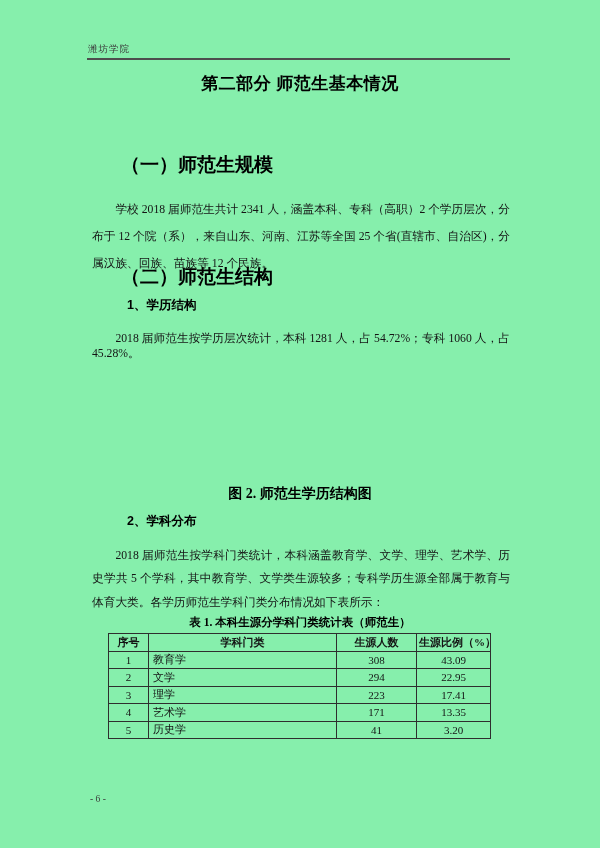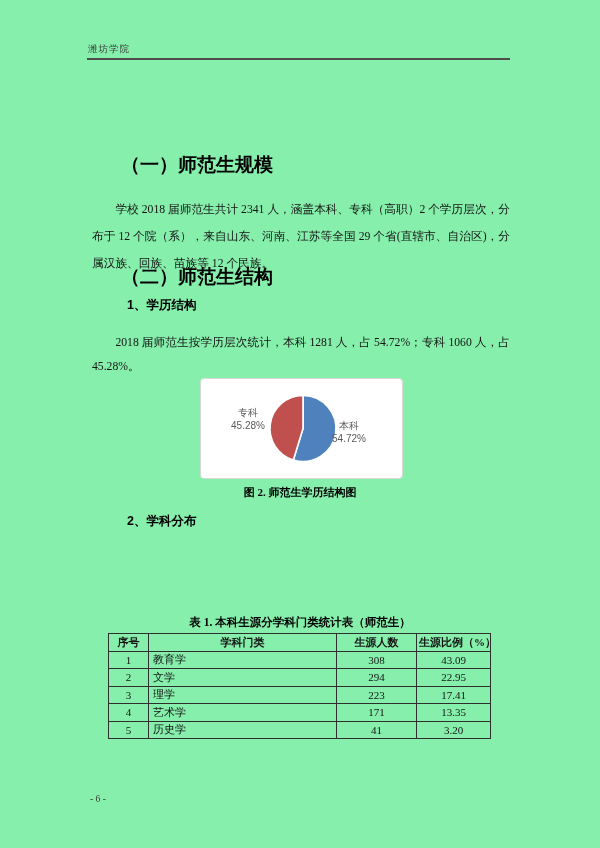"第二部分 师范生基本情况" div.doc-title { html: none -> <div>第二部分 师范生基本情况</div> }
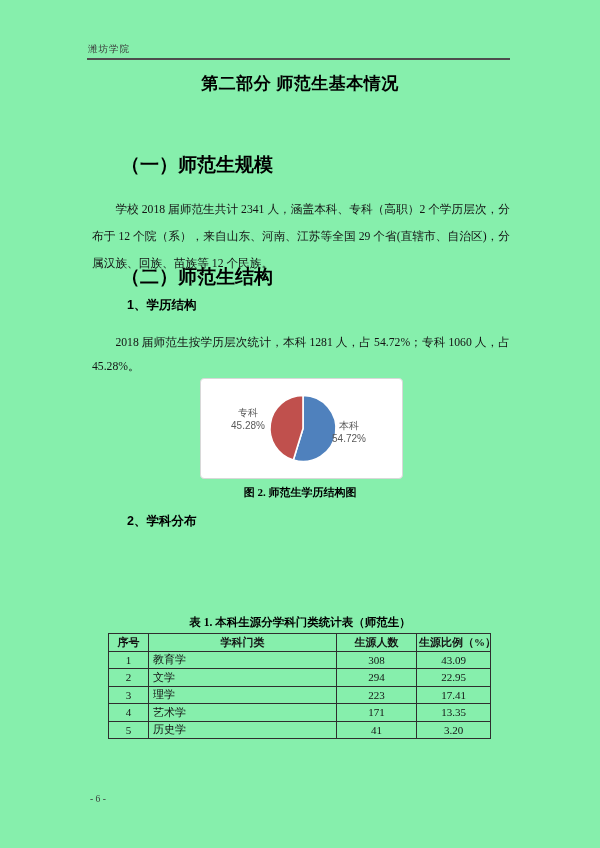"学校 2018 届师范生共计 2341 人，涵盖本科、专科（高职）2" p.para { text: 29 -> 25 }
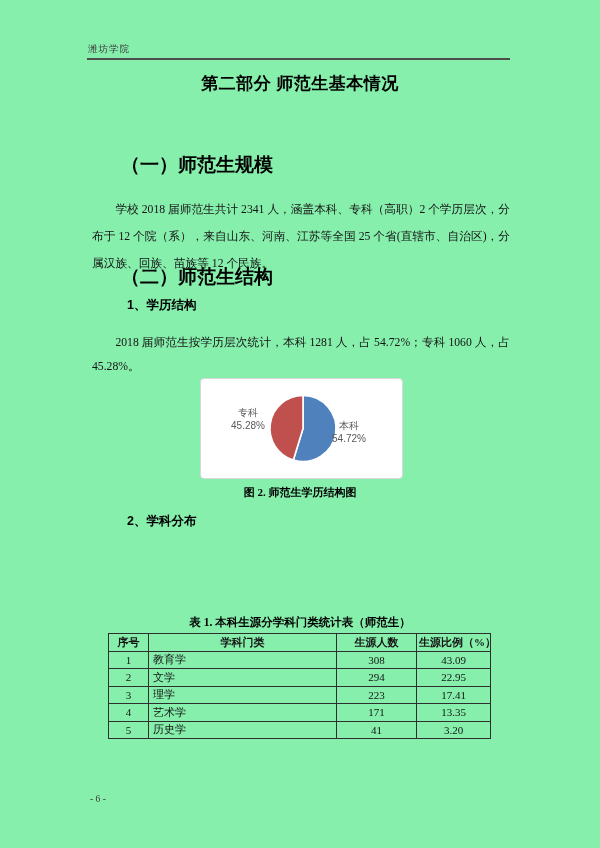"2018 届师范生按学历层次统计，本科 1281 人，占 54.72%；专科" .para-2 { line-height: 24px -> 15px }
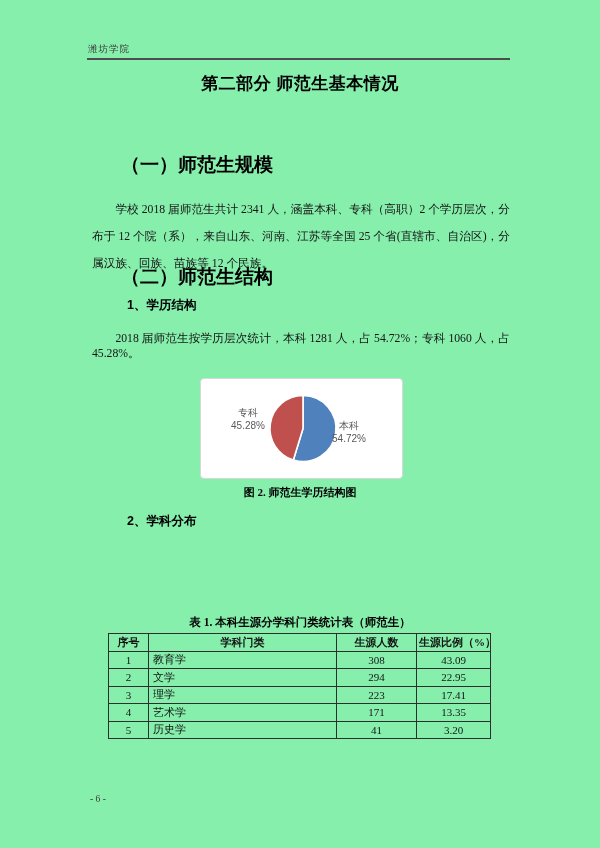"专科" div.figure-box { html: <div> <svg> <path></path> <path></path> </svg> <div> <div>专科</div> <div>45.28%</div> </div> <div> <div>本科</div> <div>54.72%</div> </div> </div> -> none }
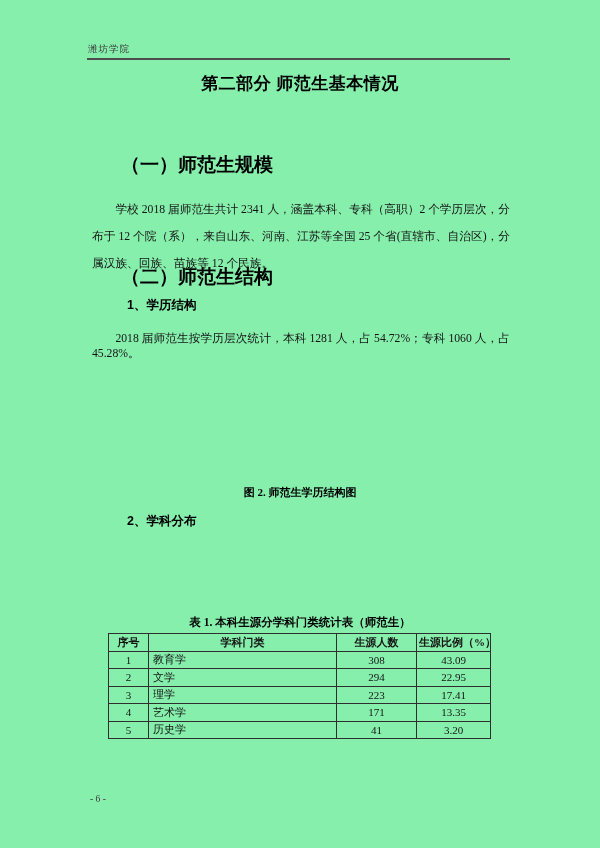"图 2. 师范生学历结构图" .fig-caption { font-size: 11px -> 14px }
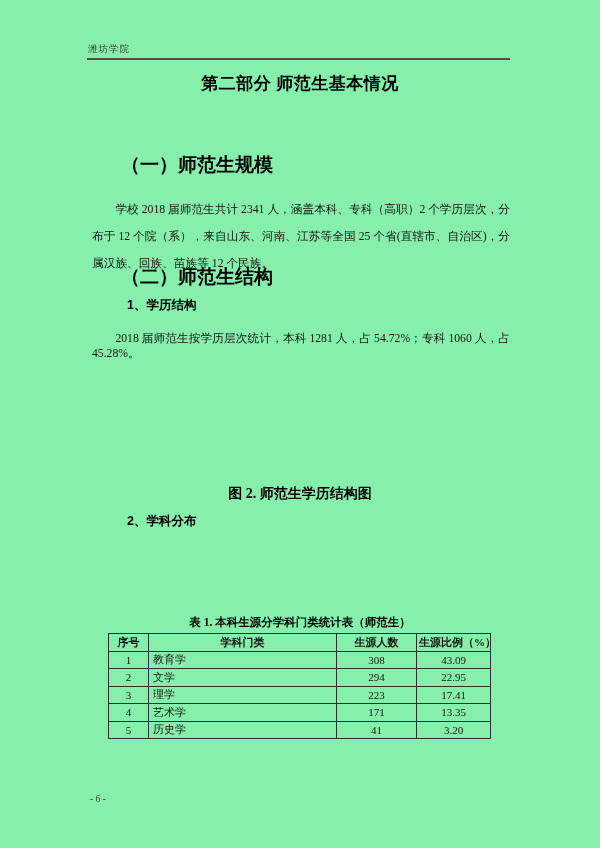"2018 届师范生按学科门类统计，本科涵盖教育学、文学、理学、艺术学、历史学共" p.para { html: none -> <p>2018 届师范生按学科门类统计，本科涵盖教育学、文学、理学、艺术学、历史学共 5 个学科，其中教育学、文学类生源较多；专科学历生源全部属于教育与体育大类。各学历师范生学科门类分布情况如下表所示：</p> }
